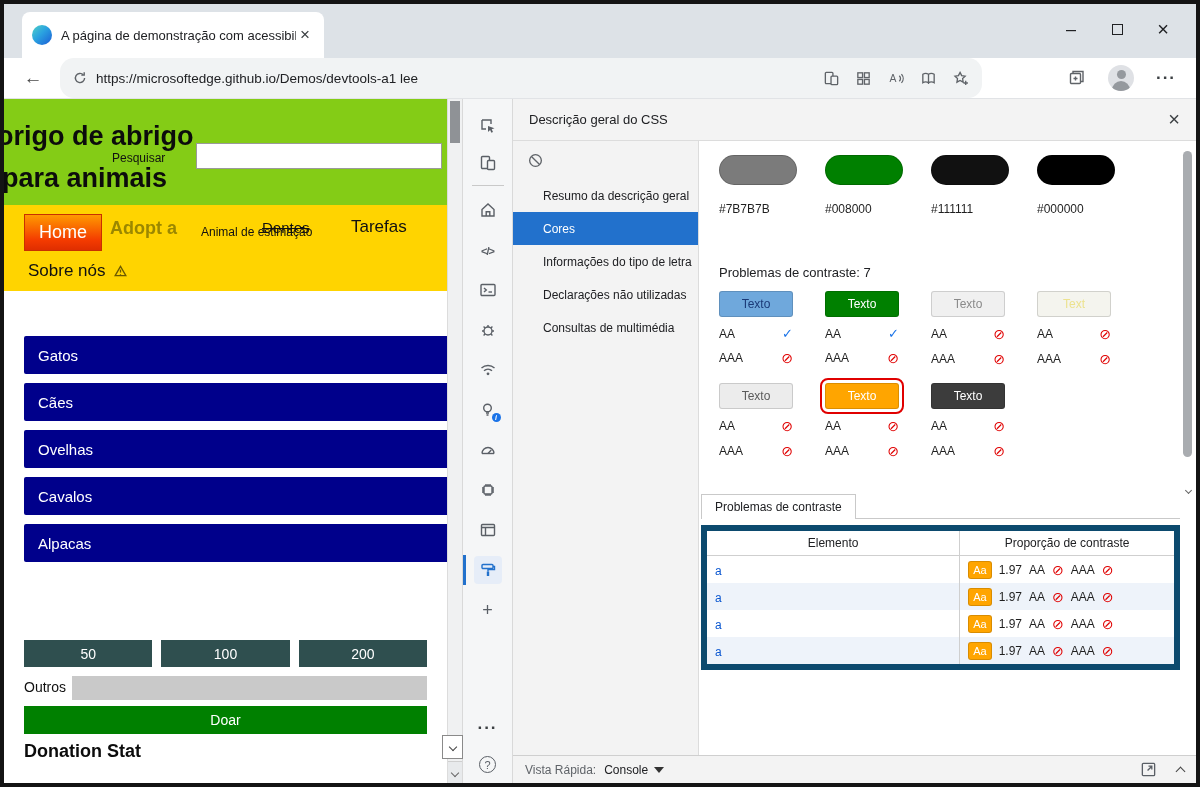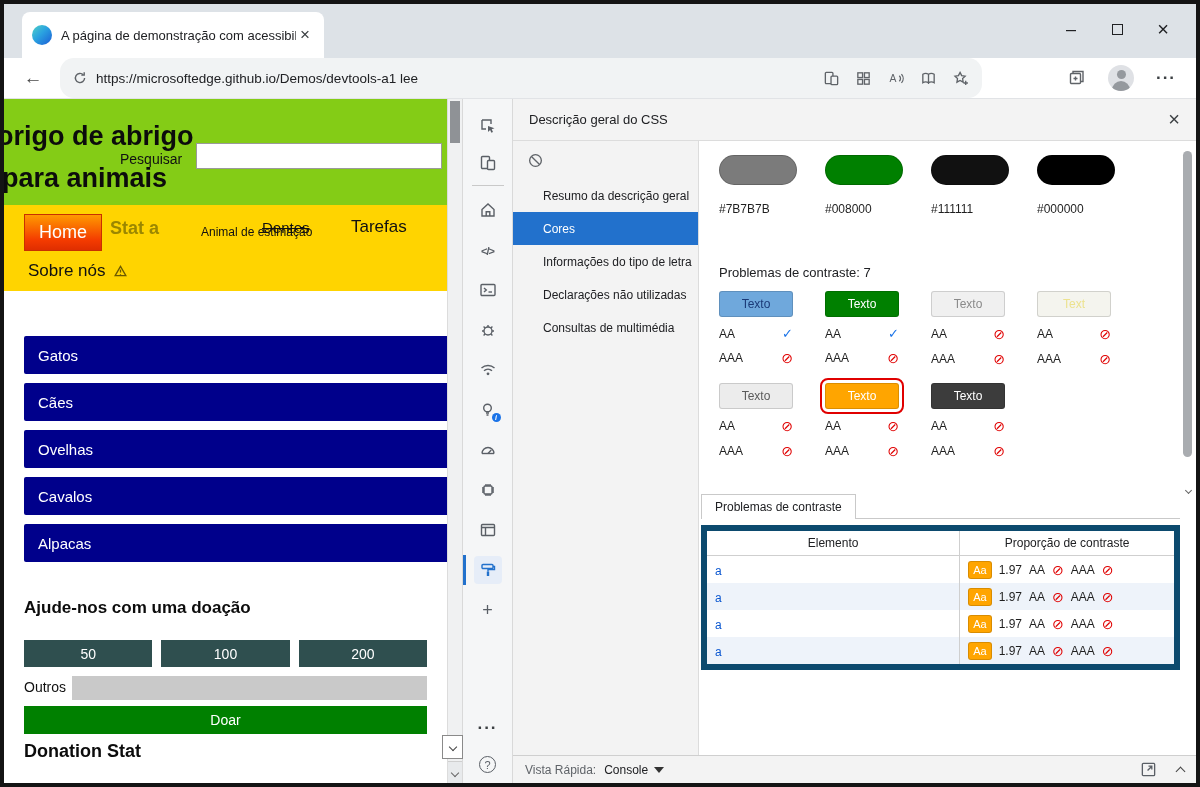"Pesquisar" .pg-search-label { font-size: 14px -> 12px; left: 116px -> 108px }
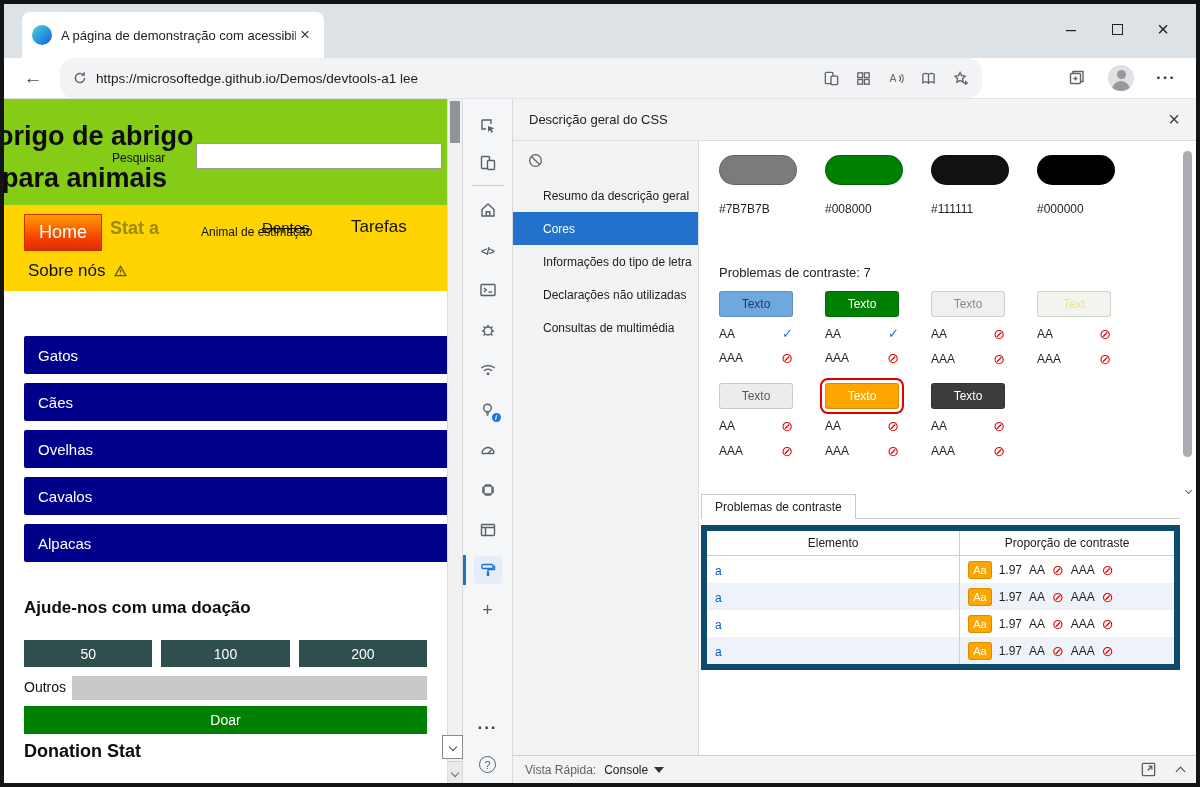"Stat a" div.nav-adopt { text: Stat -> Adopt }
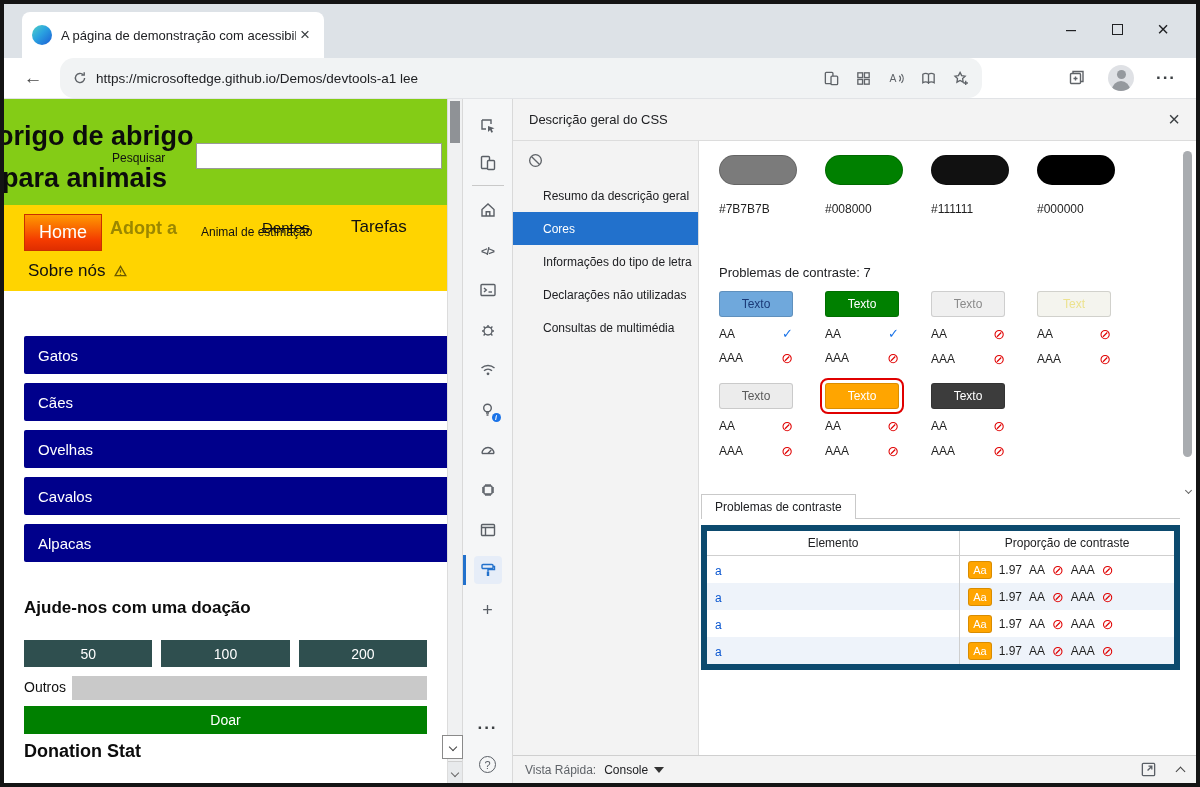"Ajude-nos com uma doação" div.don-head { html: <div>Ajude-nos com uma doação</div> -> none }
